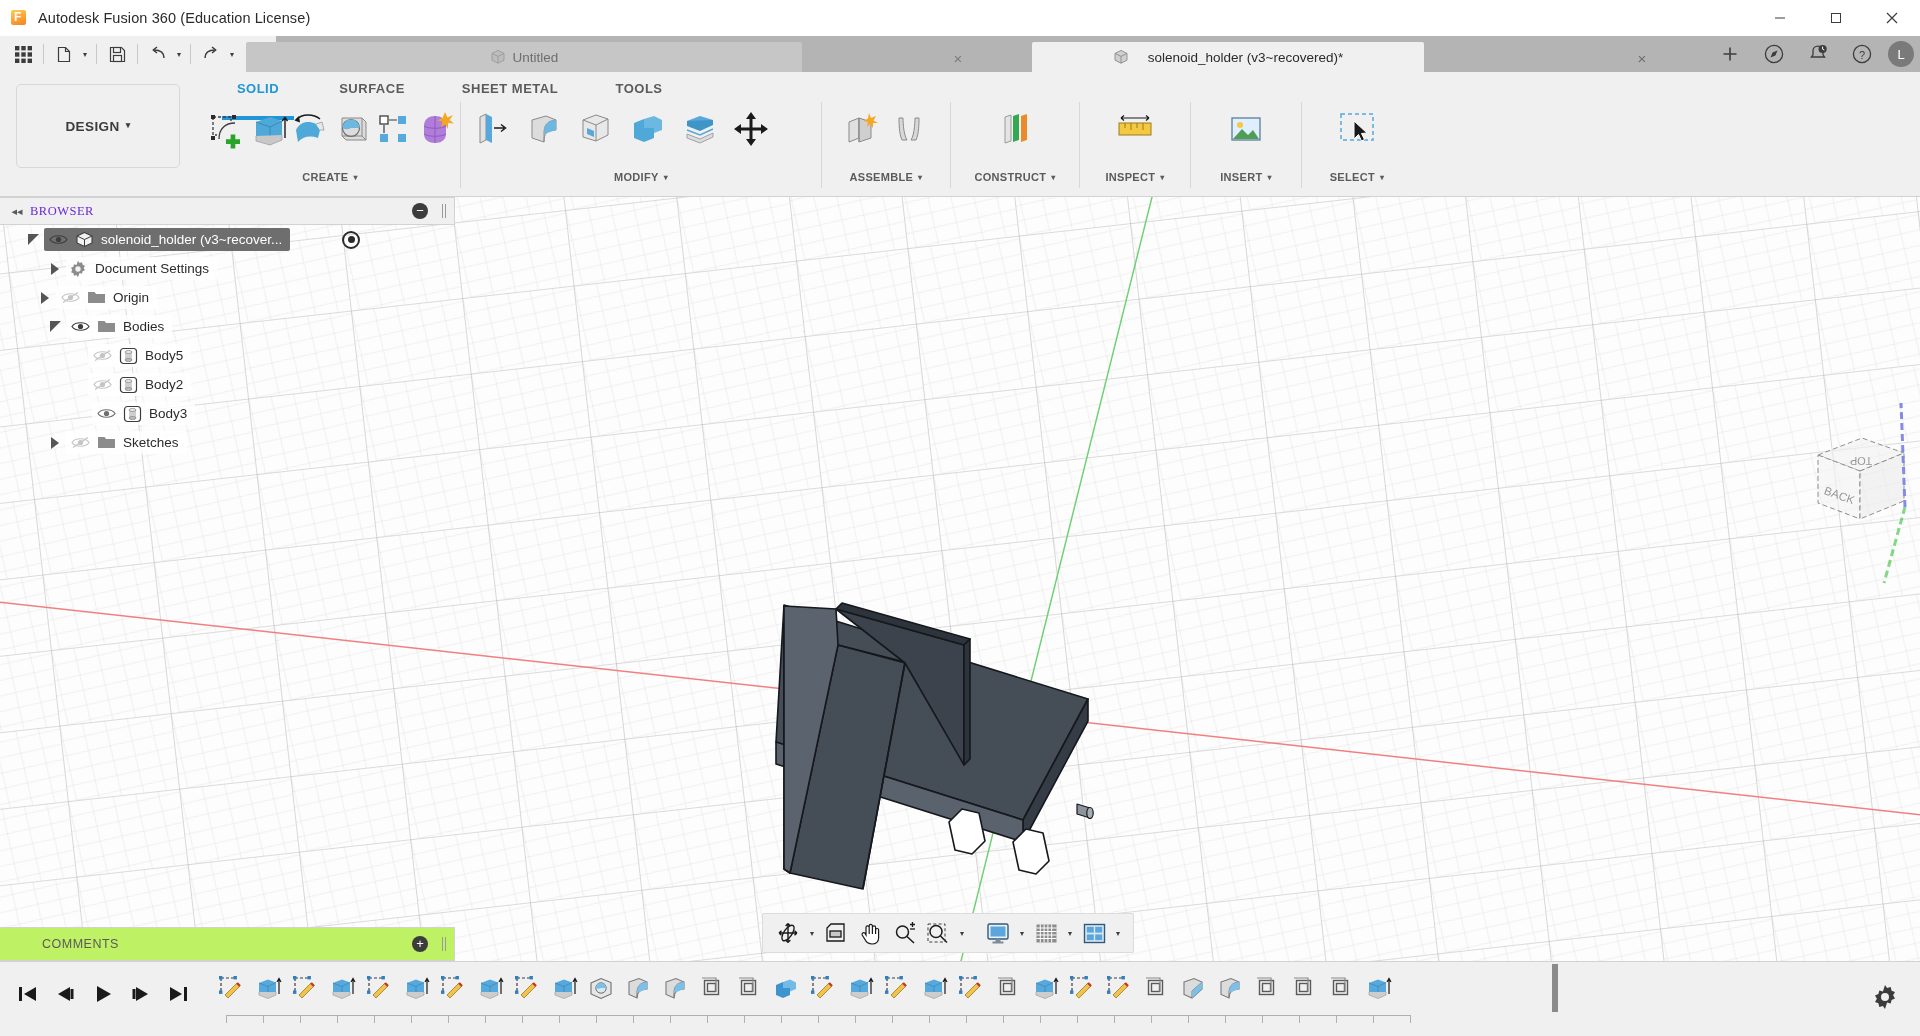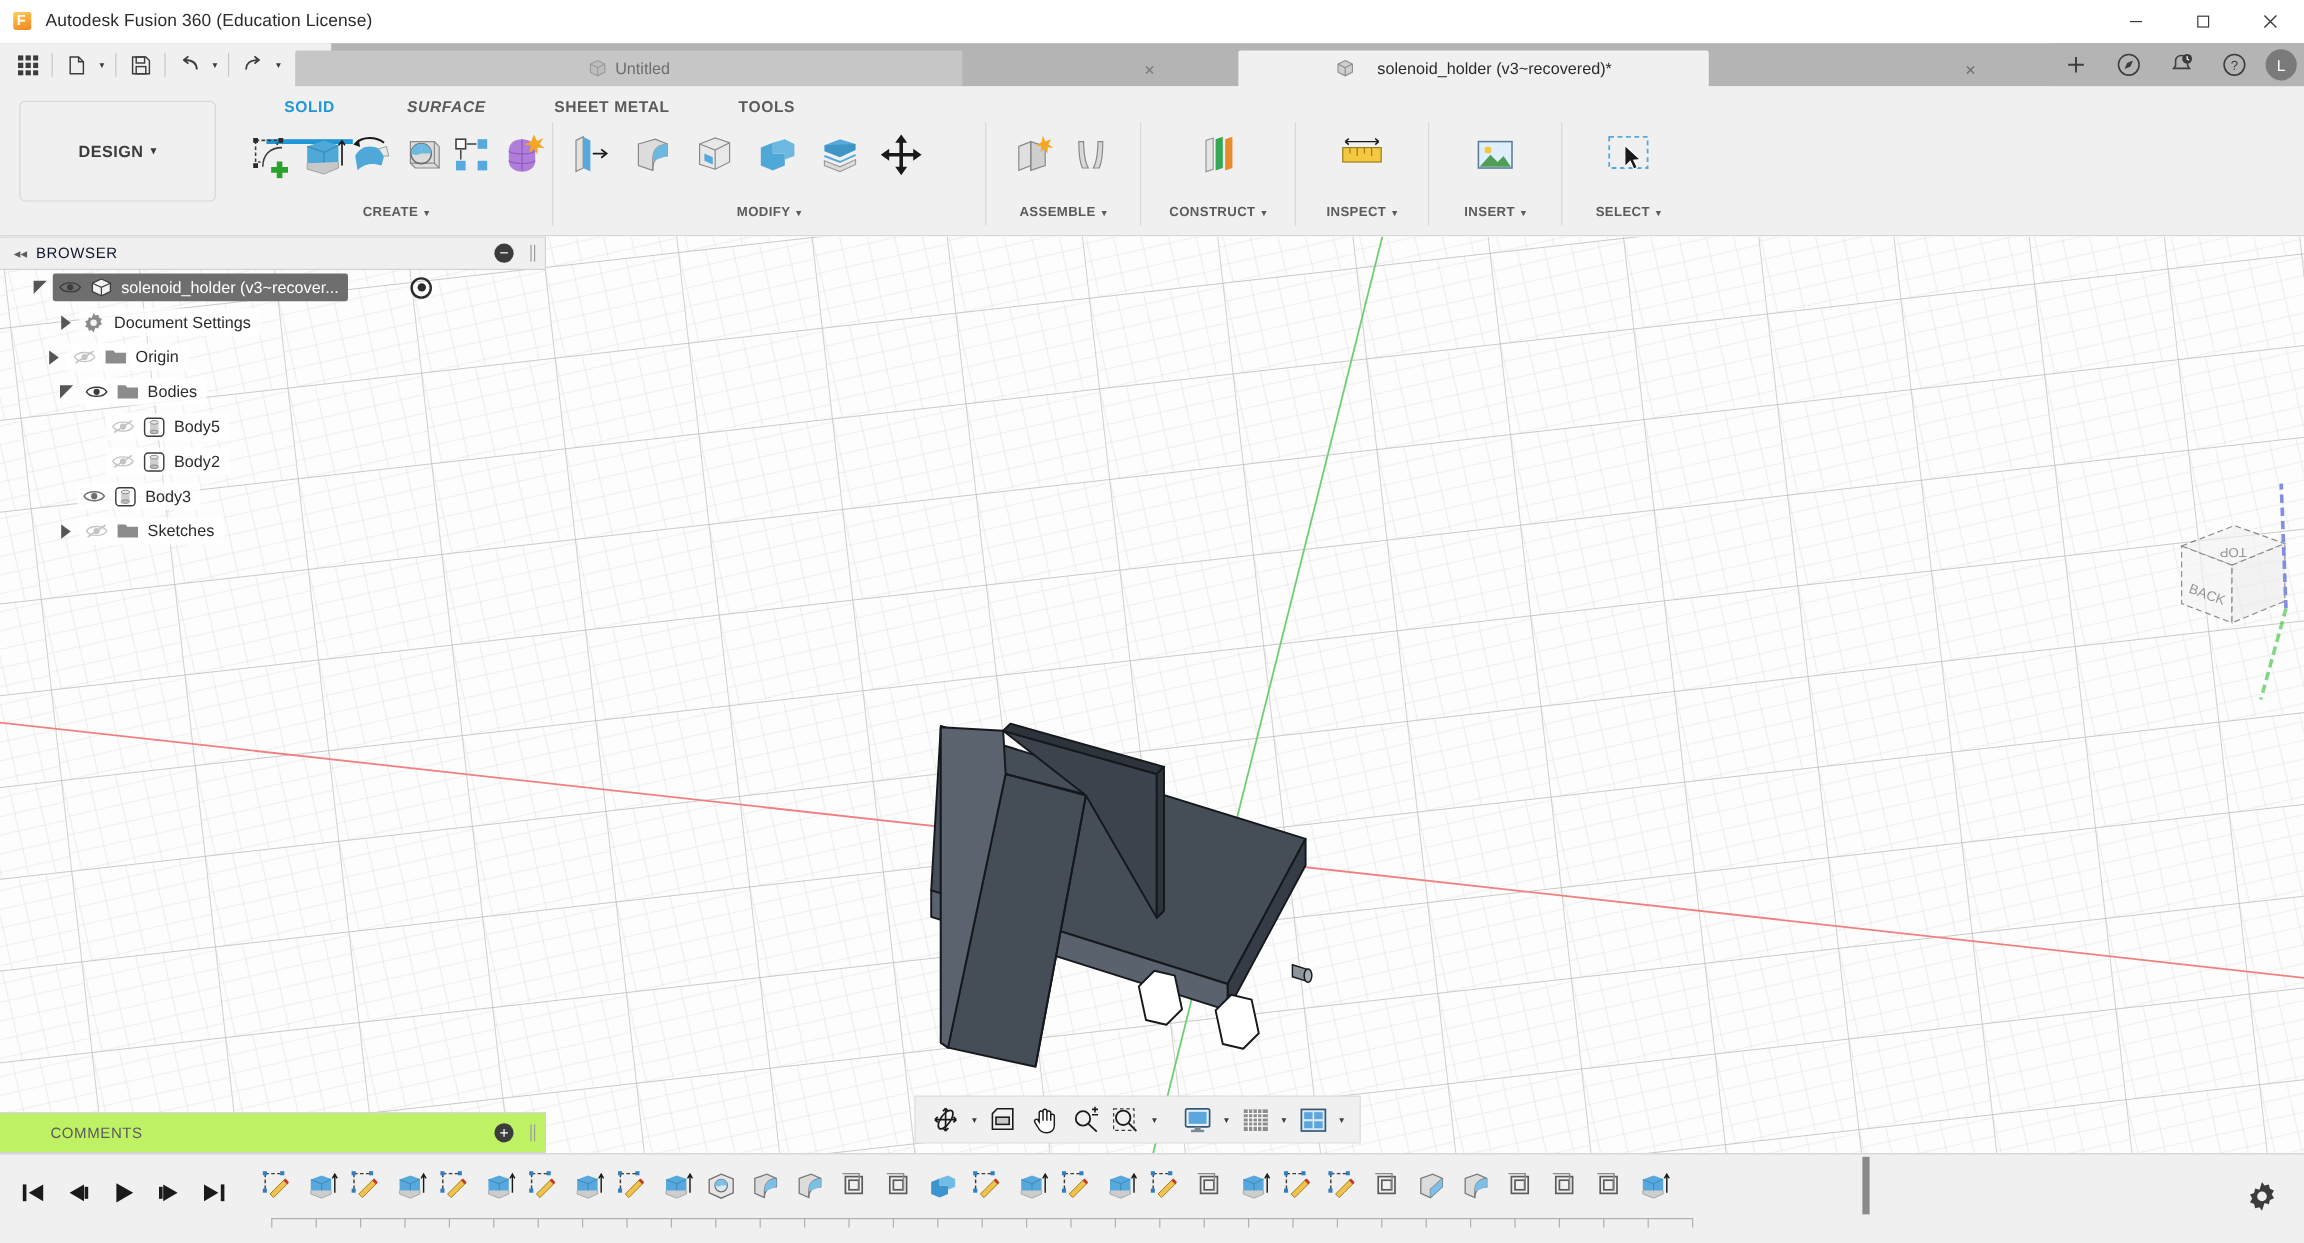"SURFACE" div.rtab { font-style: italic -> none }
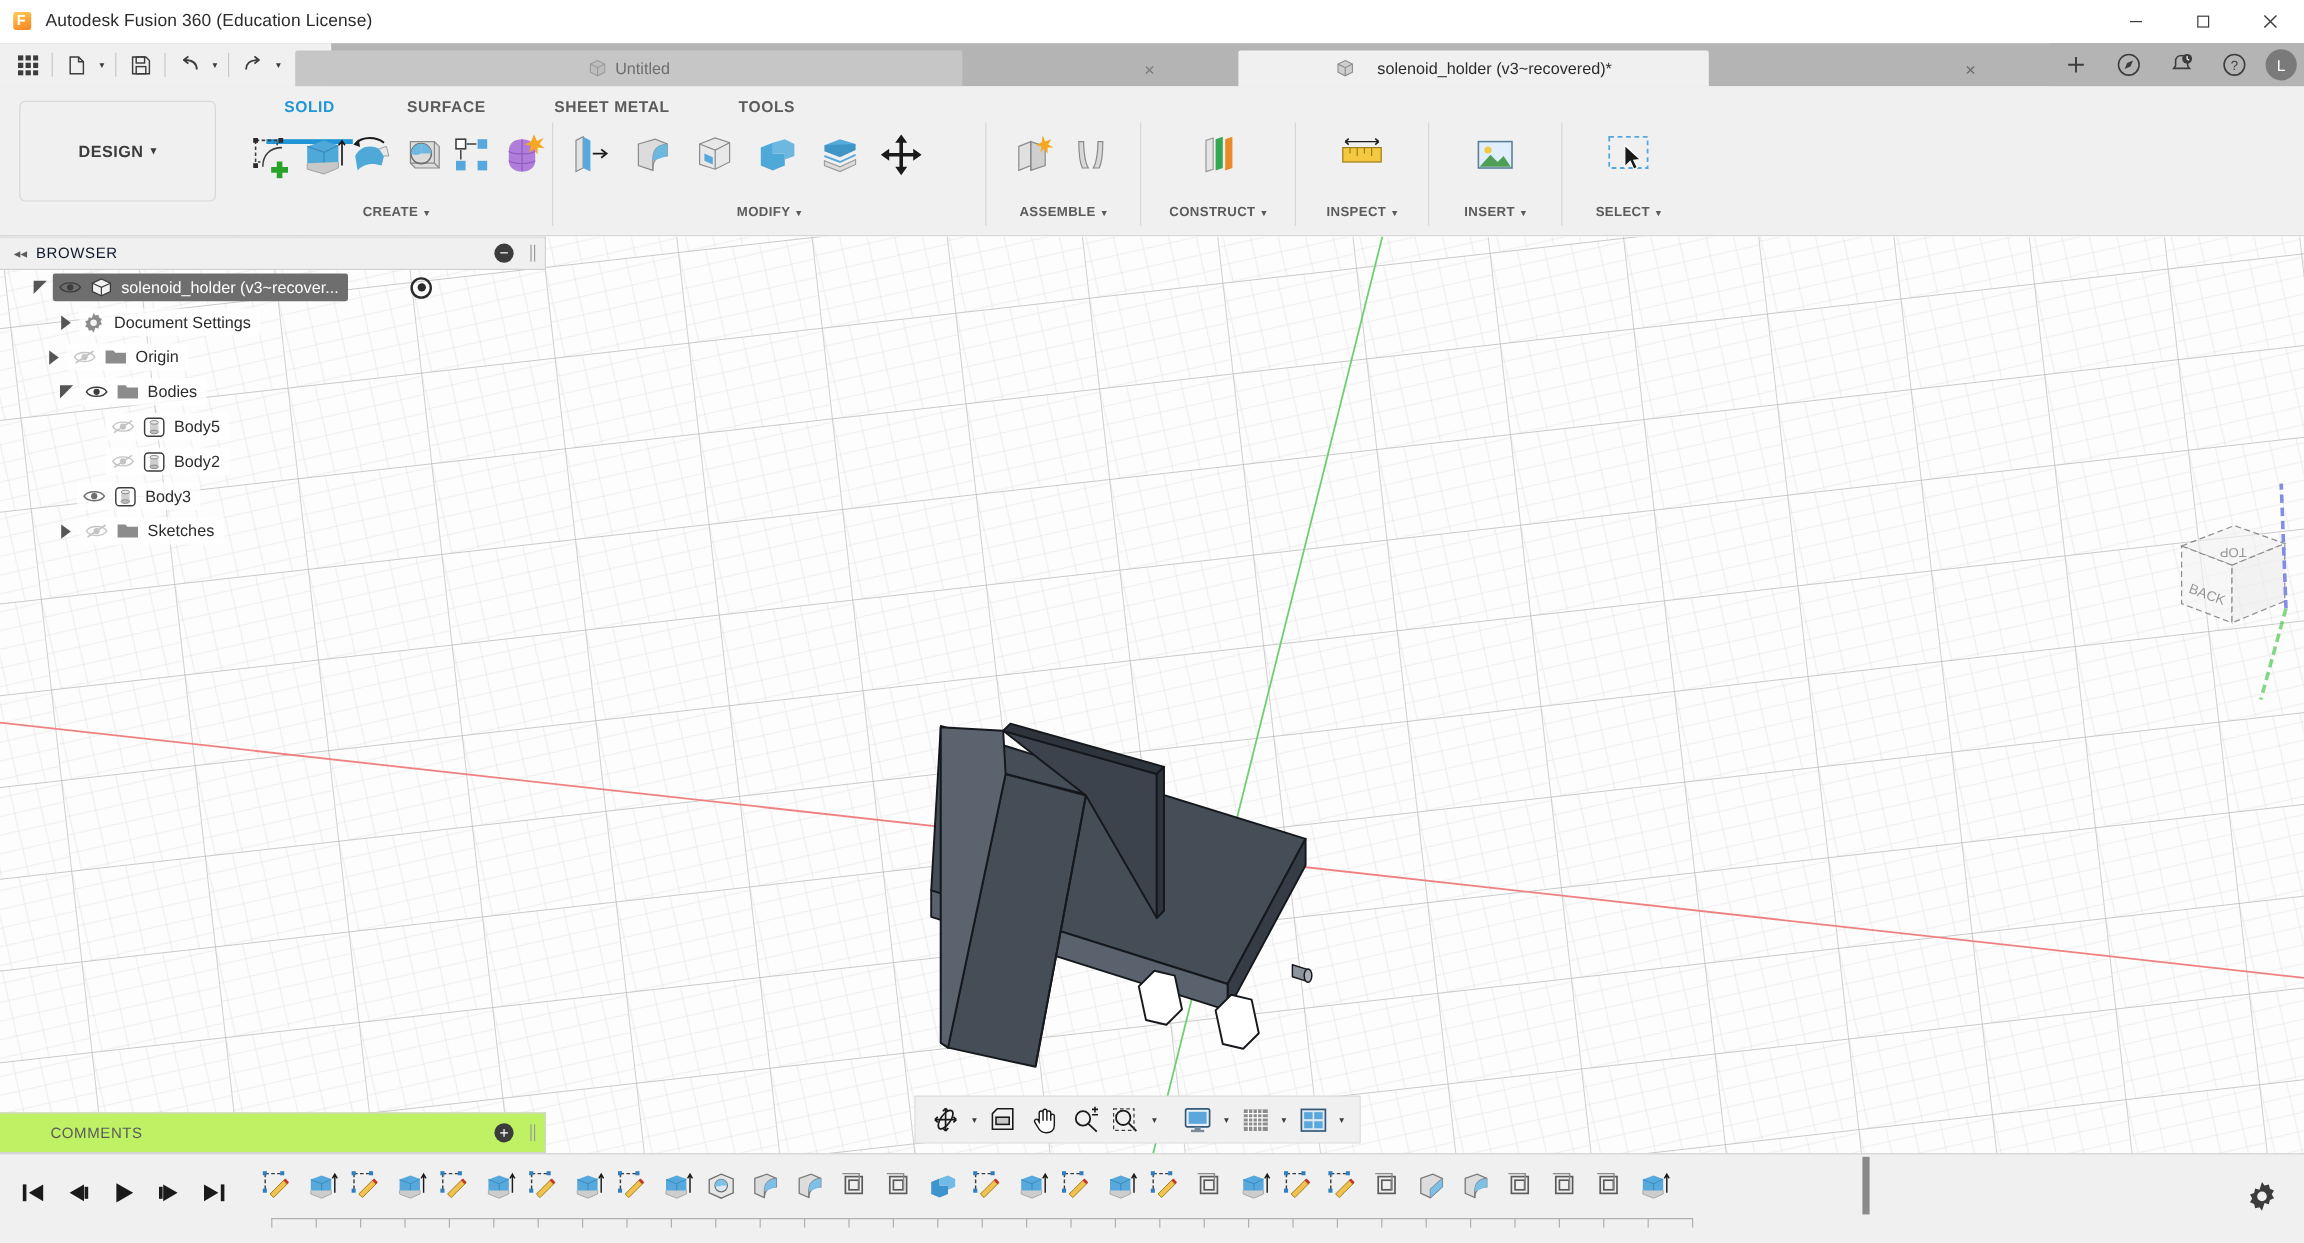"BROWSER" .br-title { color: #0f172a -> #6d28d9; font-family: none -> Liberation Serif, serif }
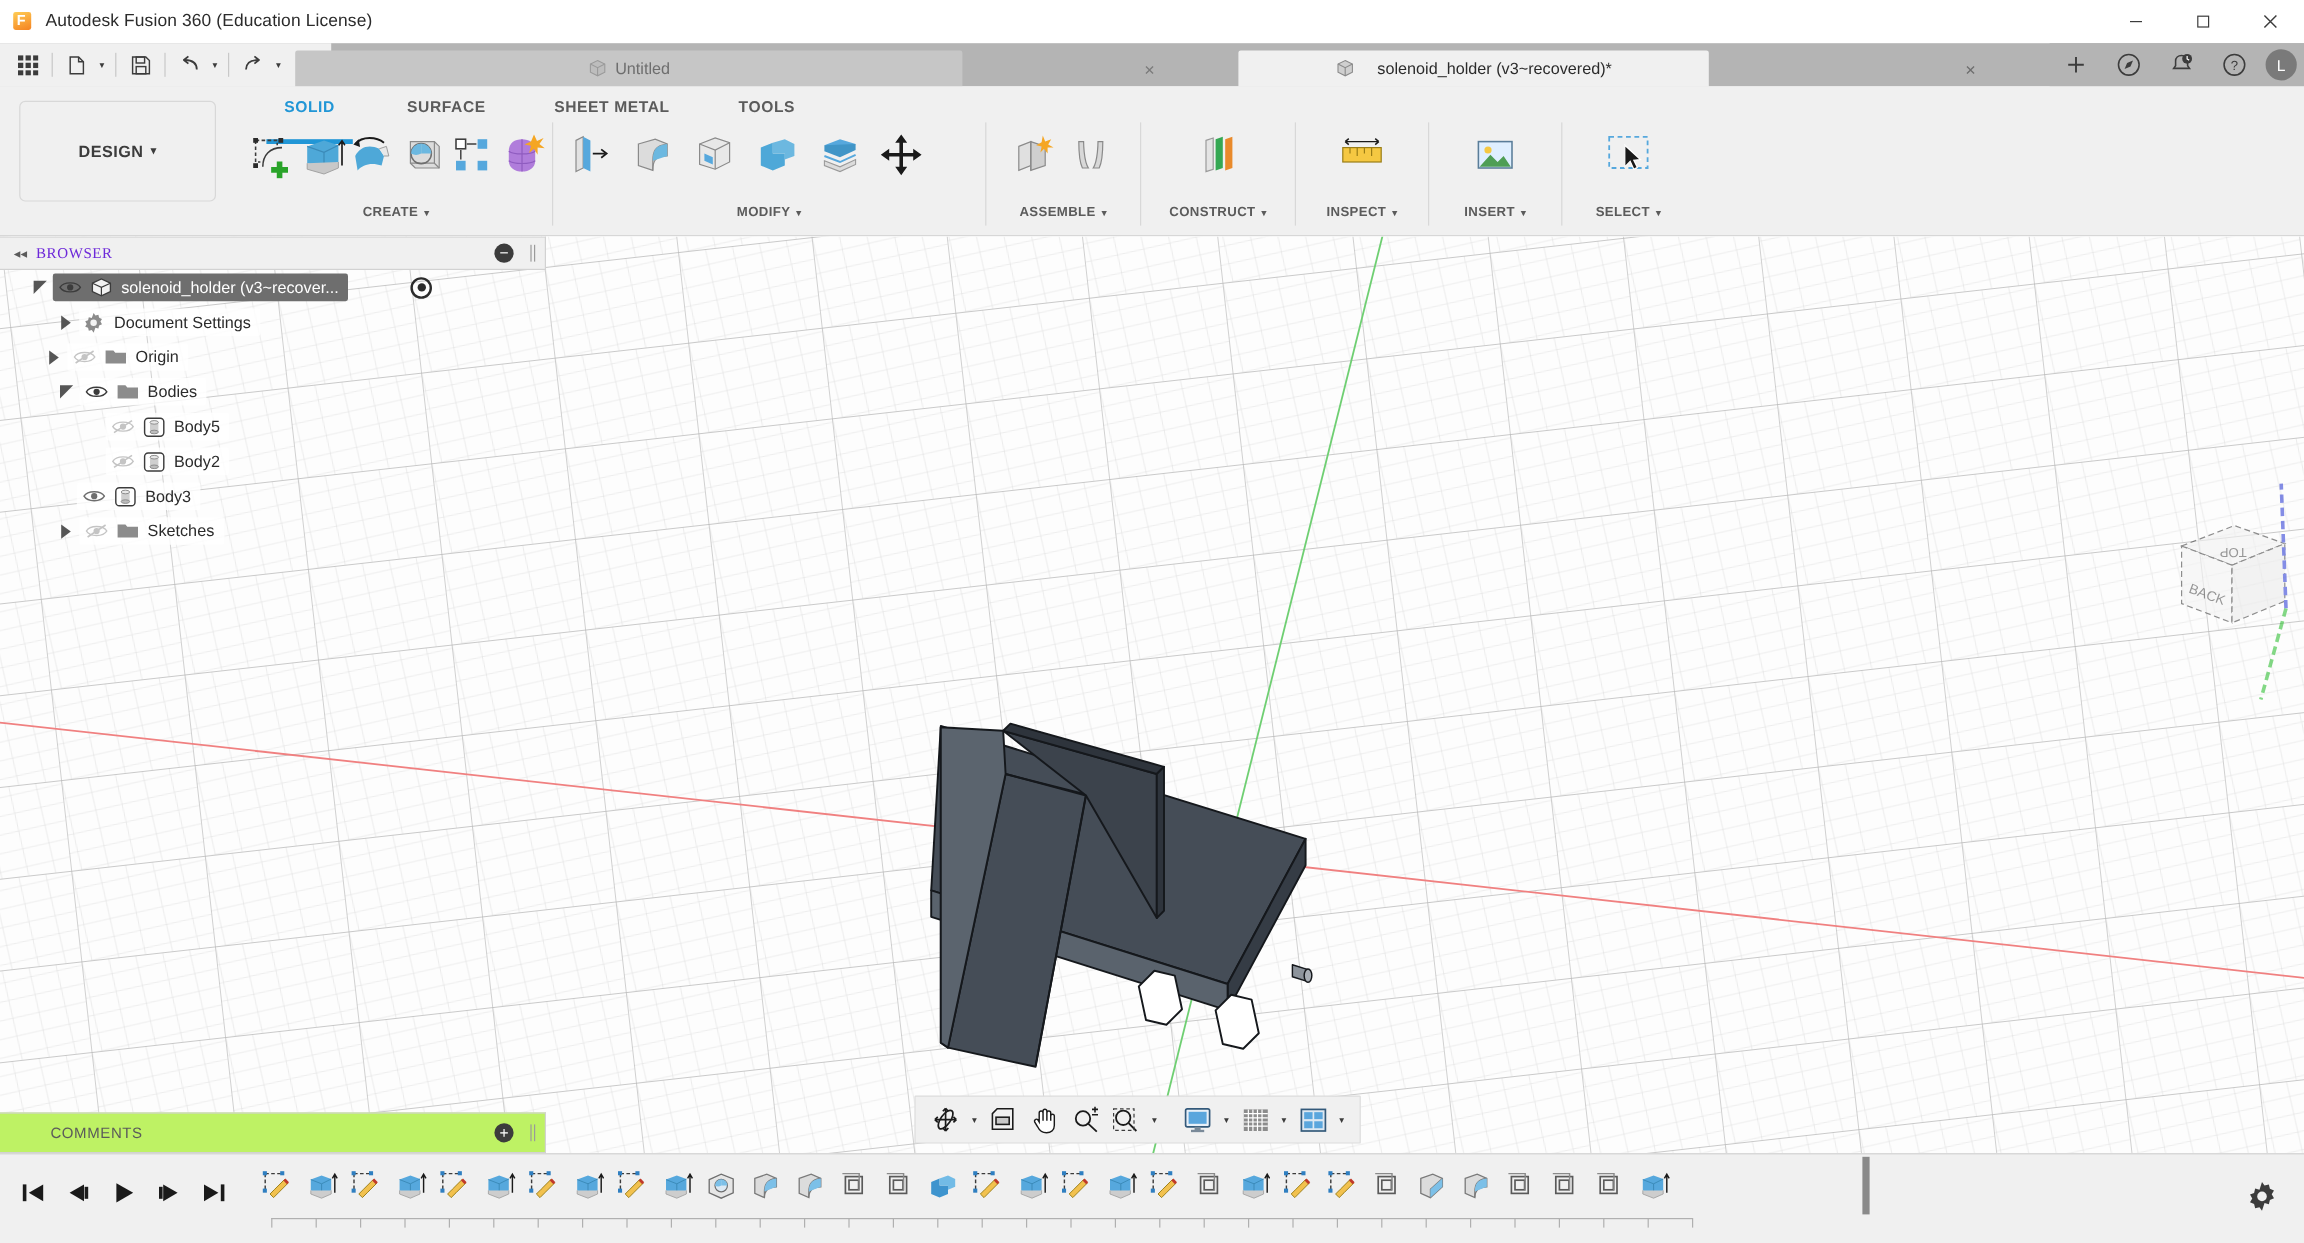"Body3" div.trow { padding-left: 64px -> 92px }
